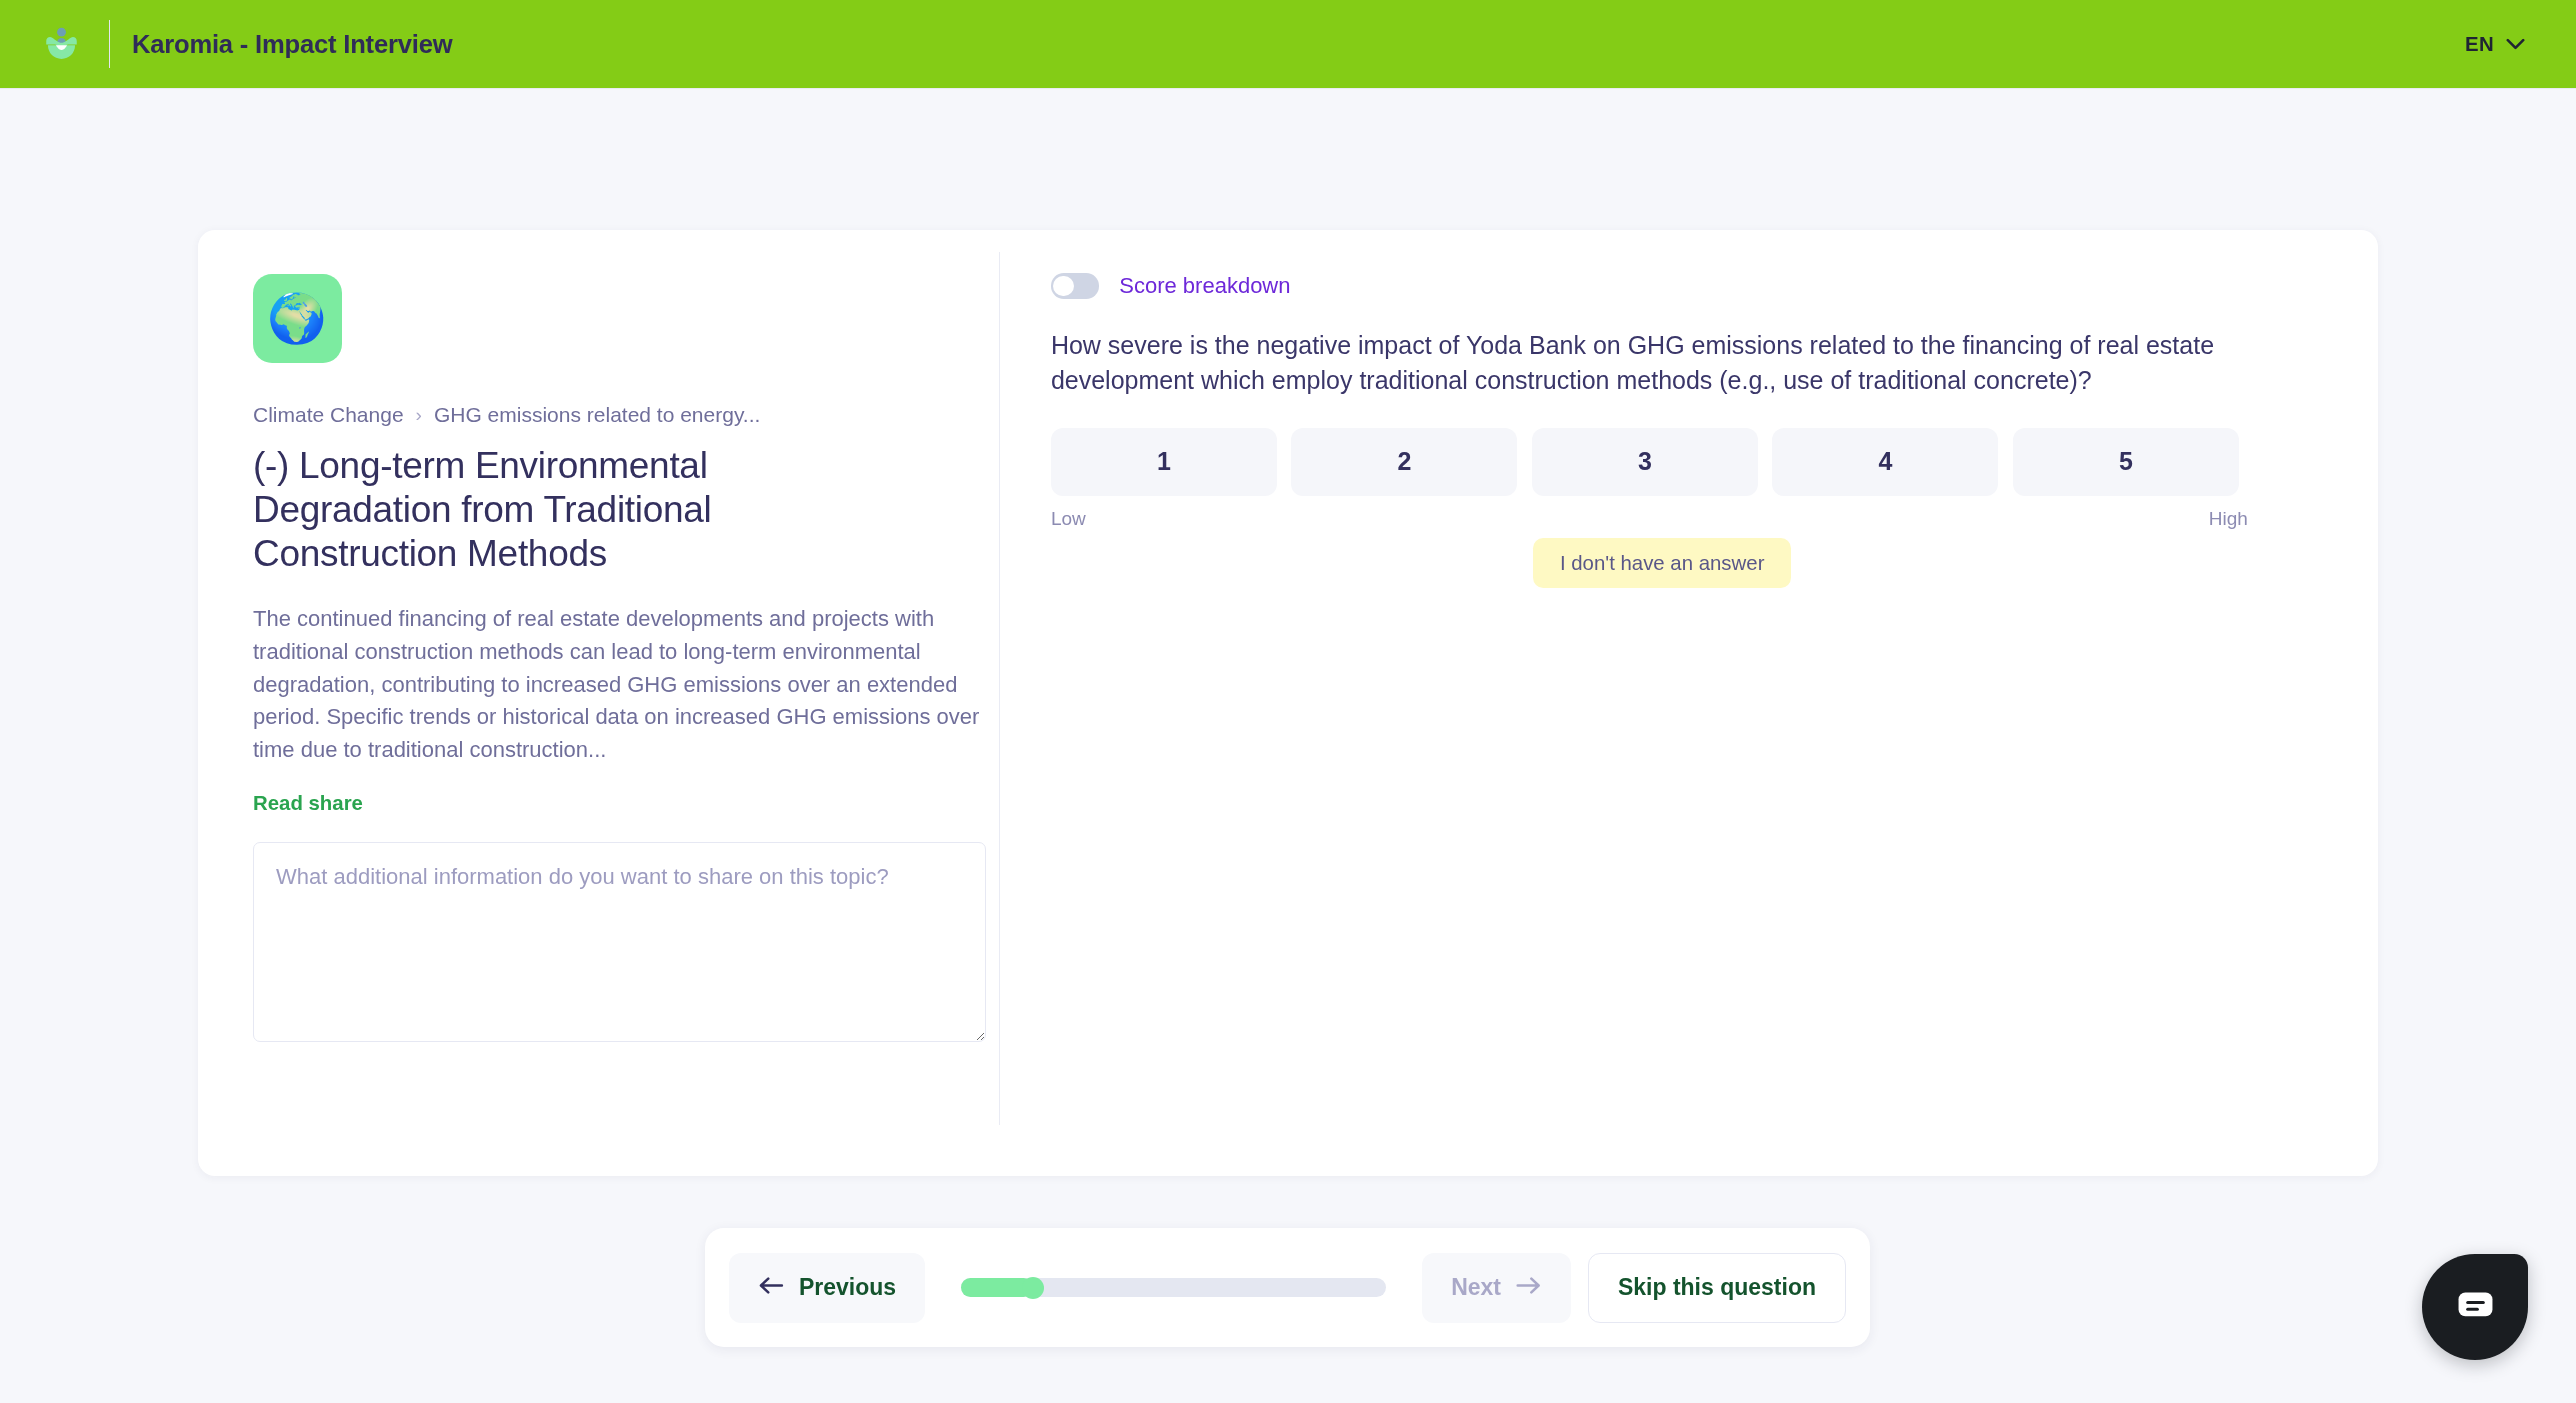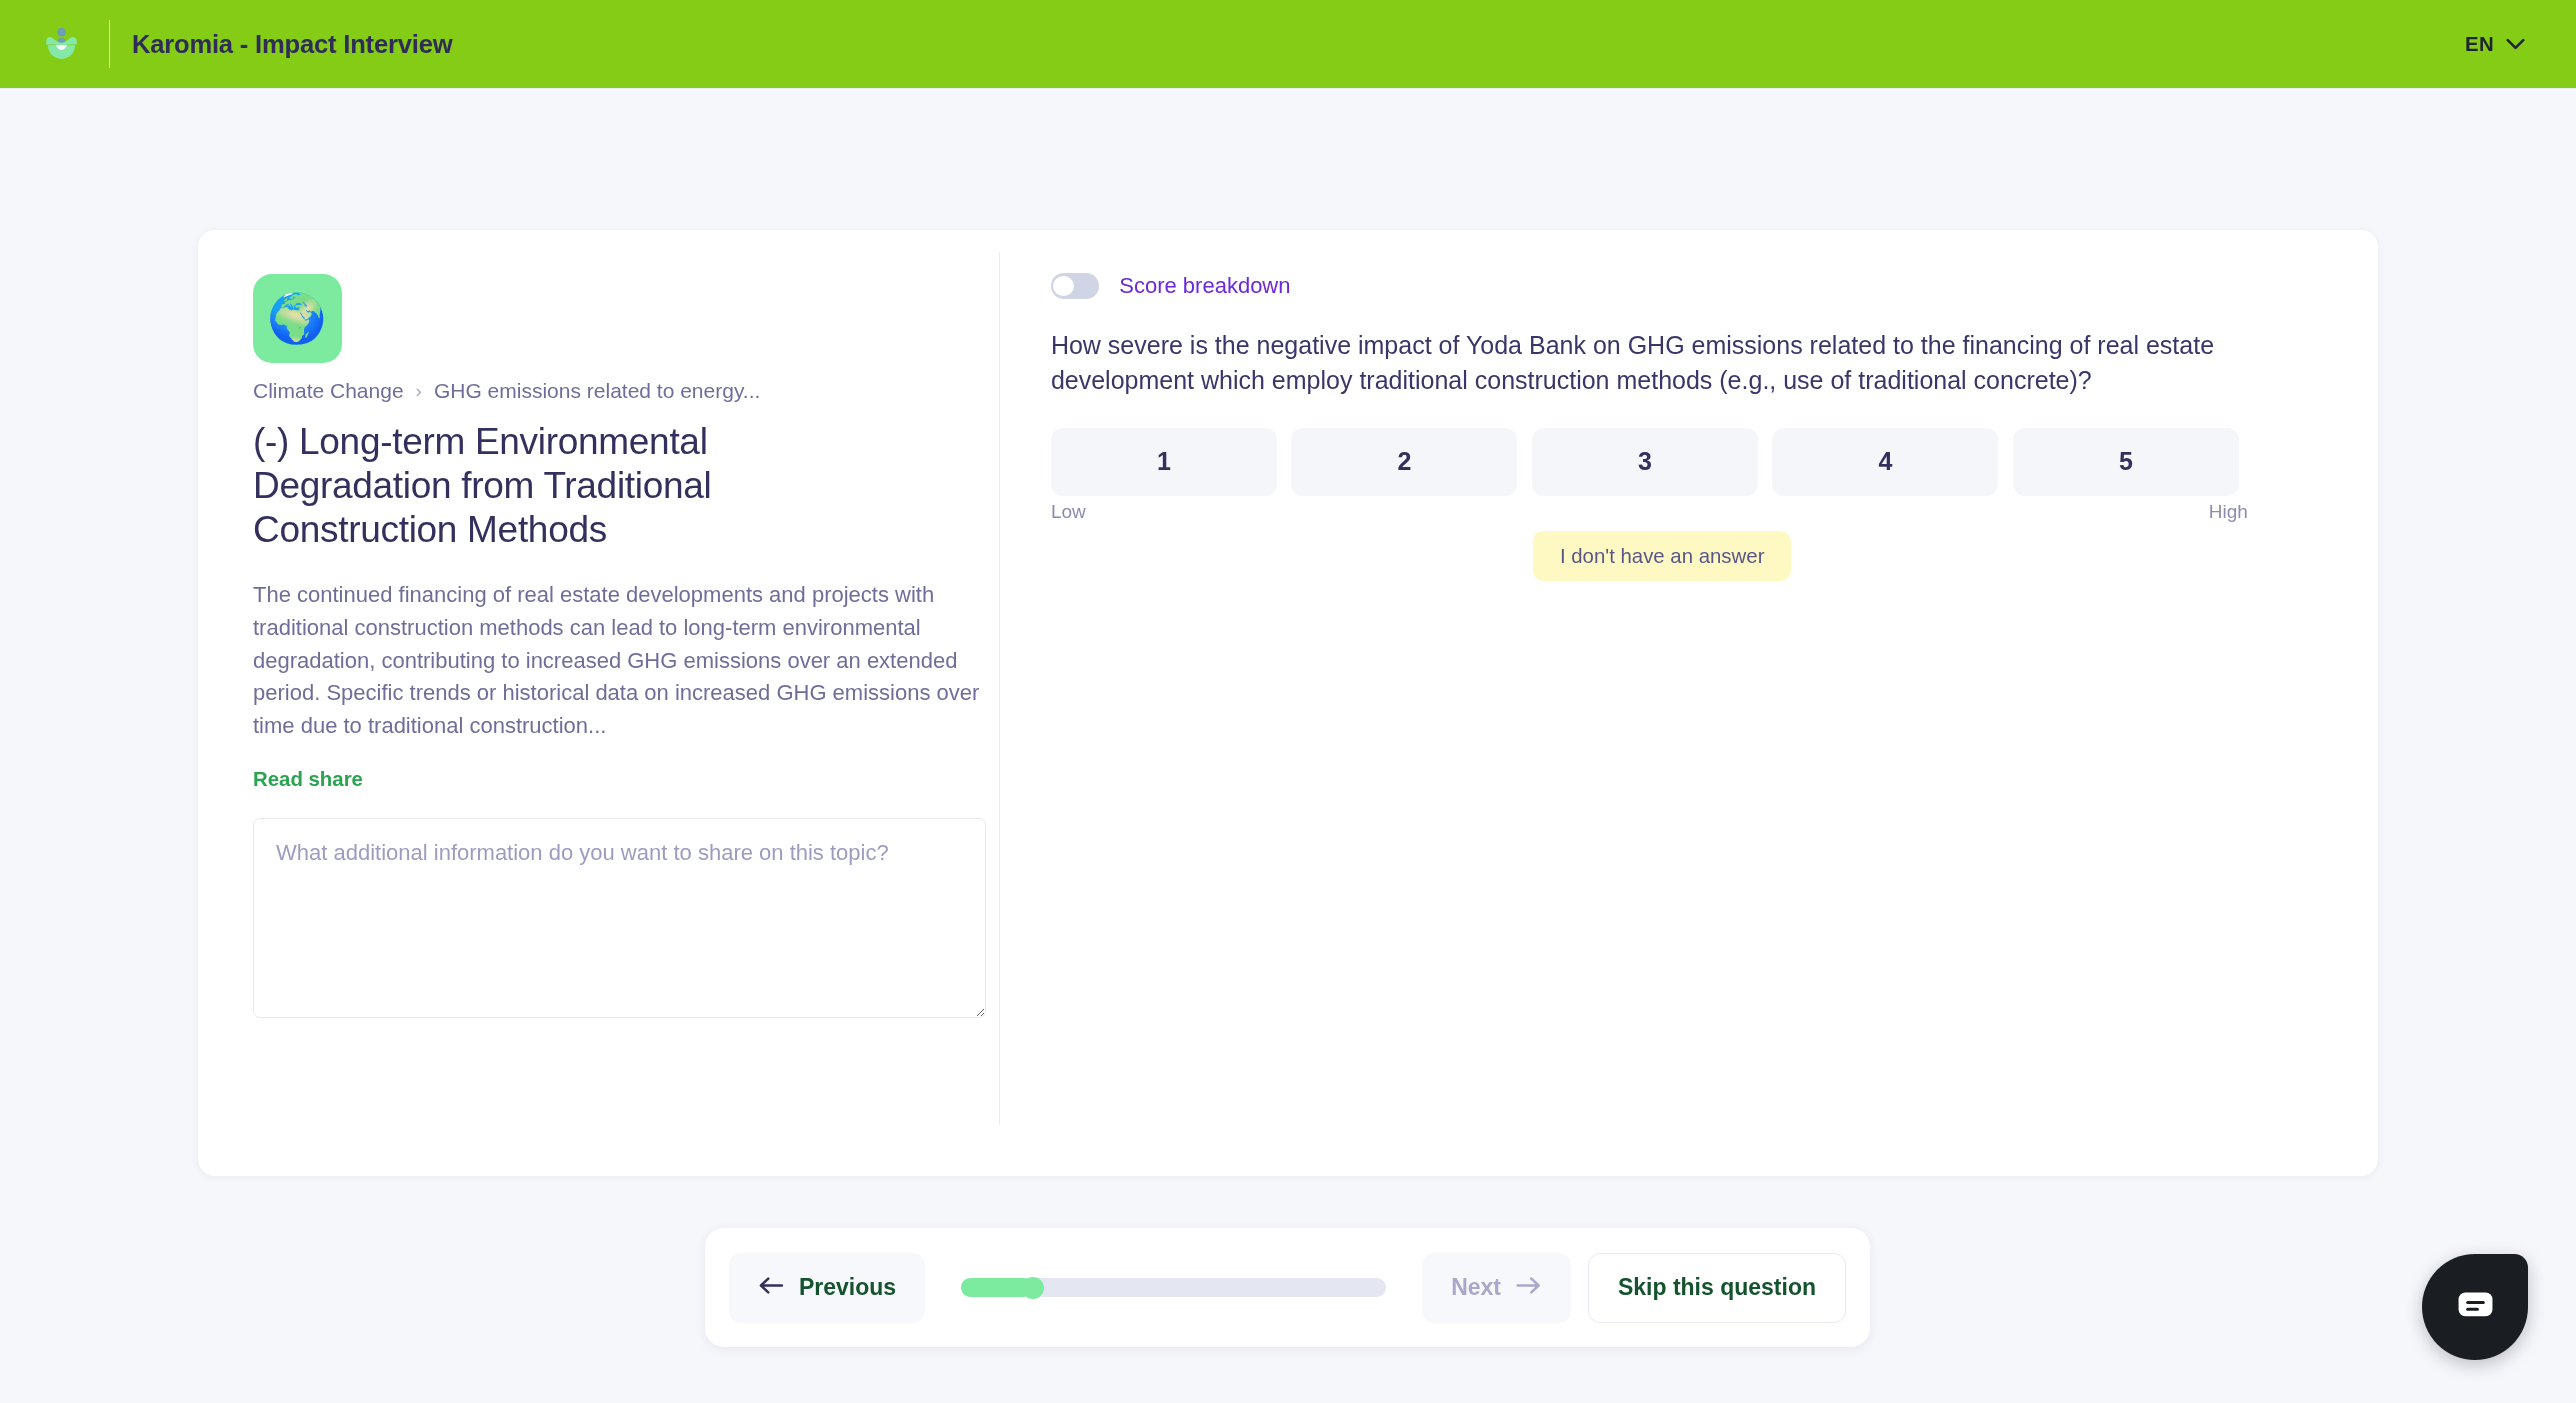"Climate Change" .breadcrumb { margin-top: 16px -> 40px }
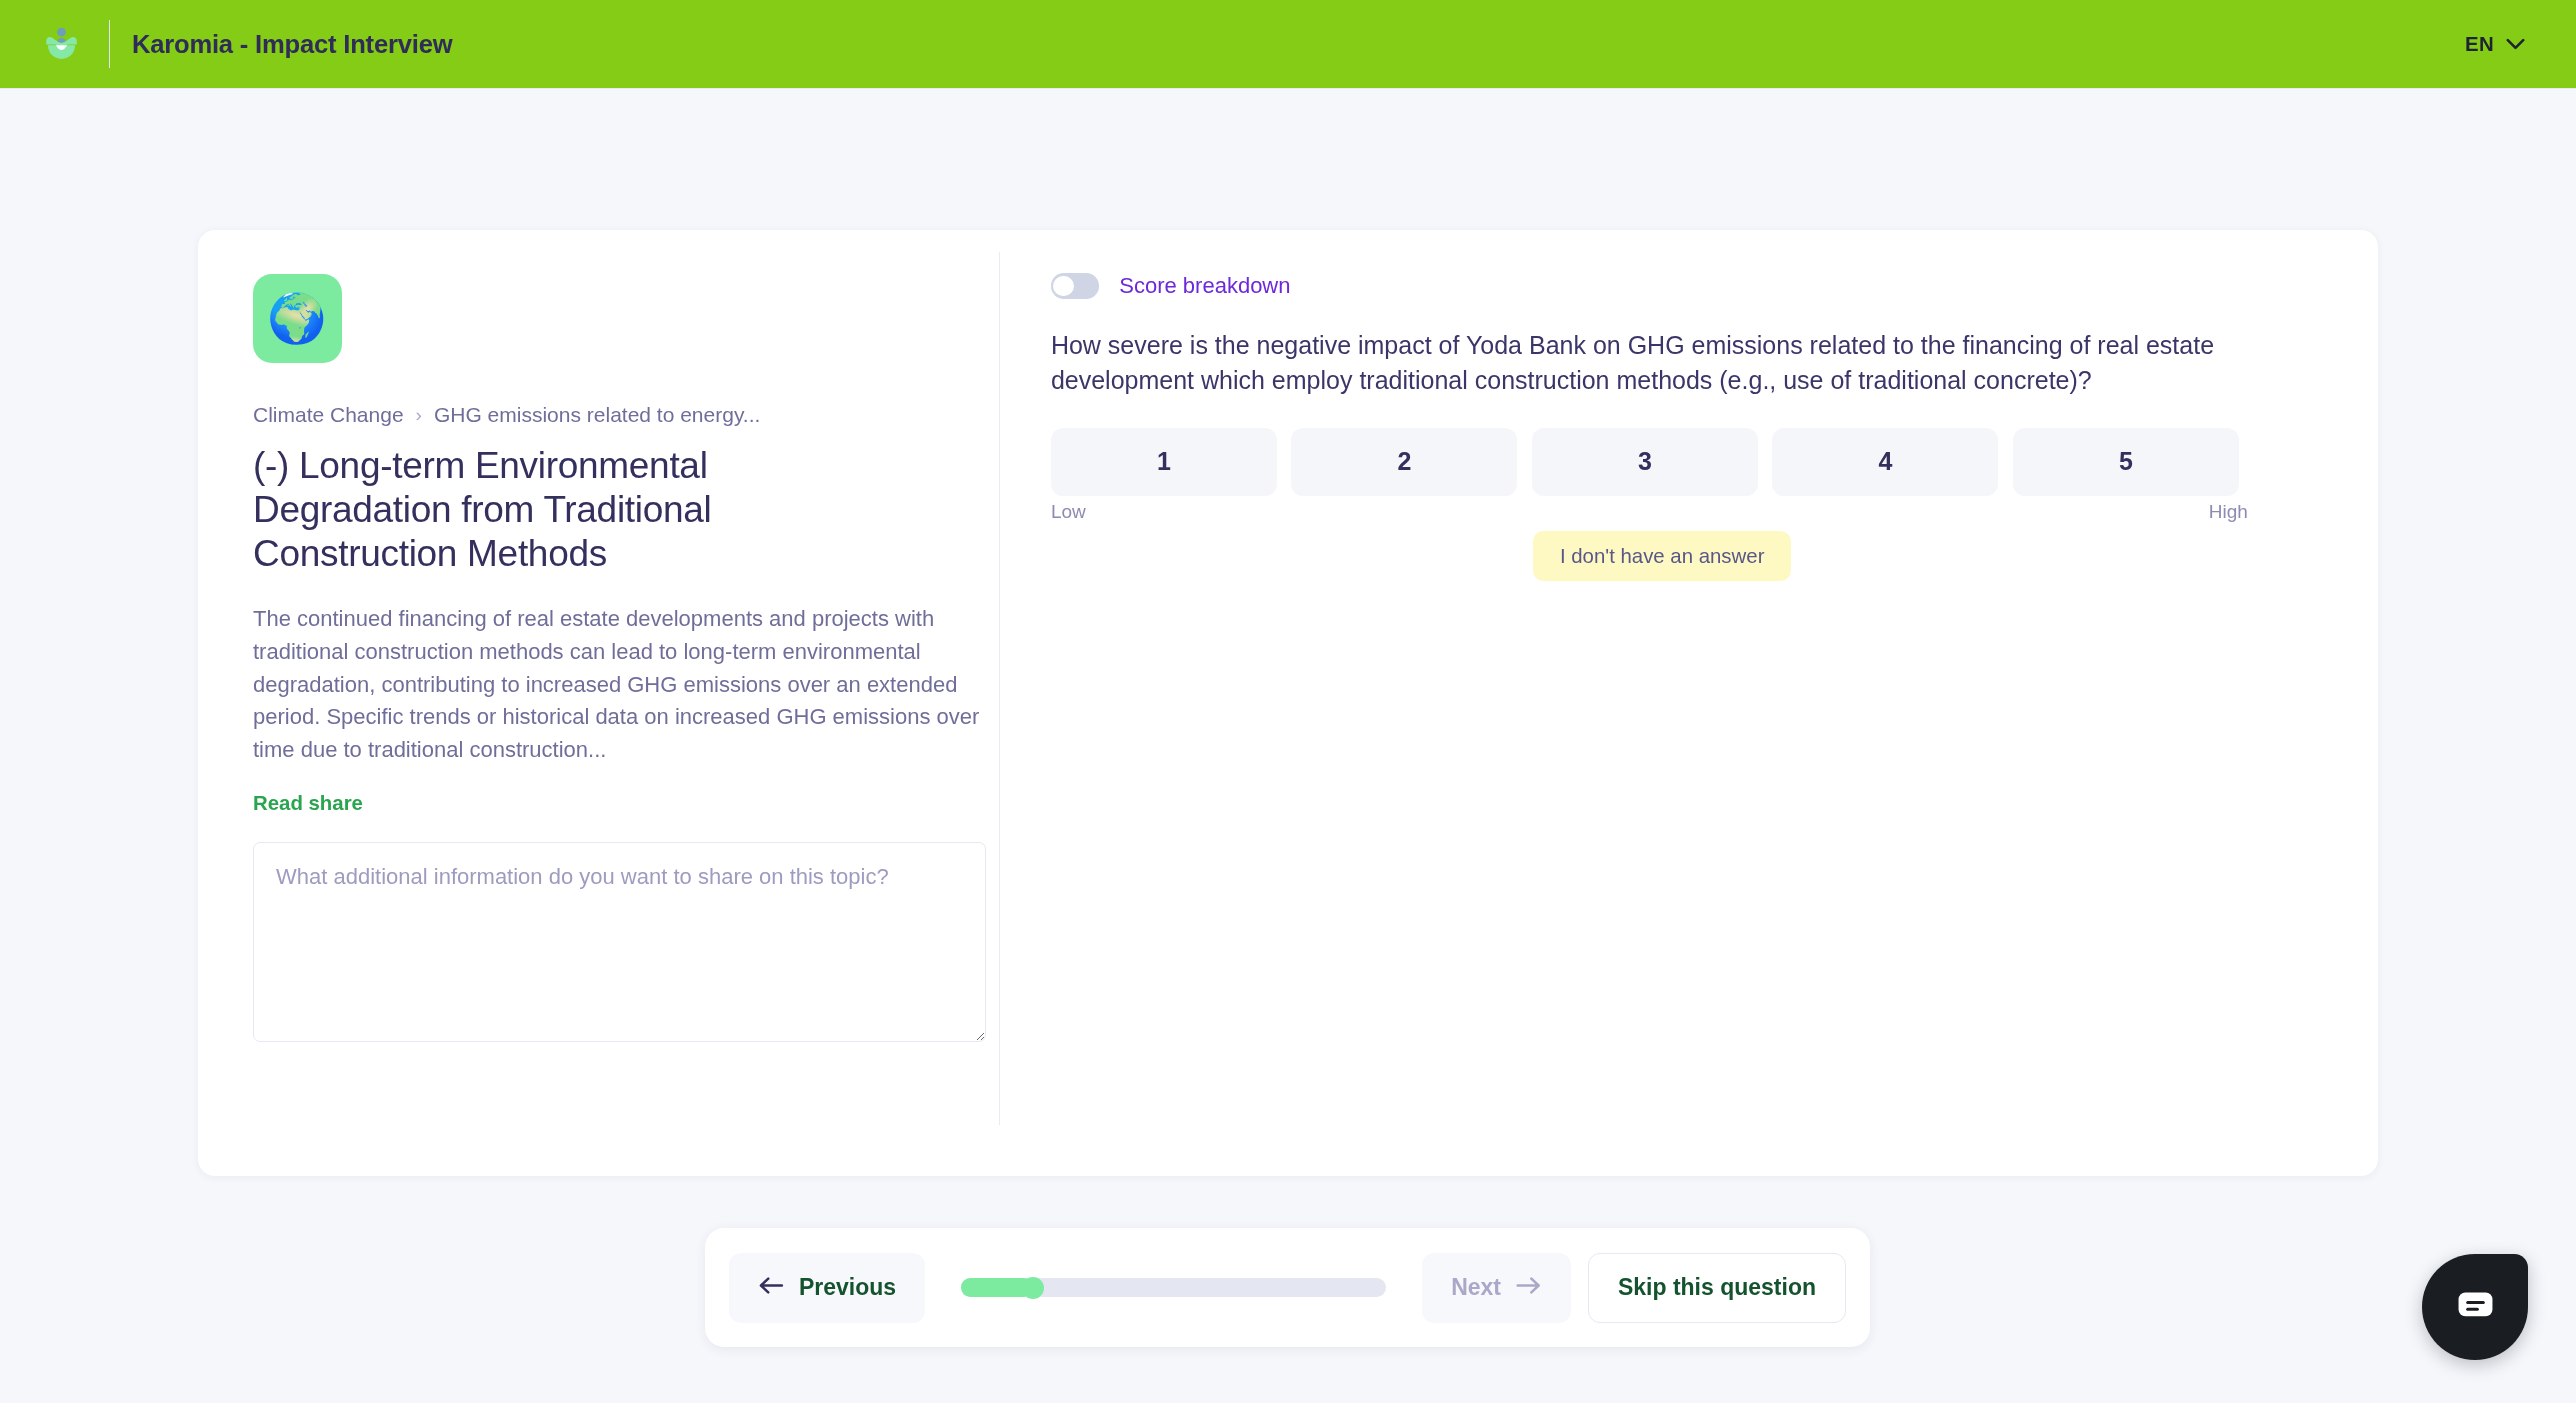"Low" .scale-labels { margin-top: 5px -> 12px }
